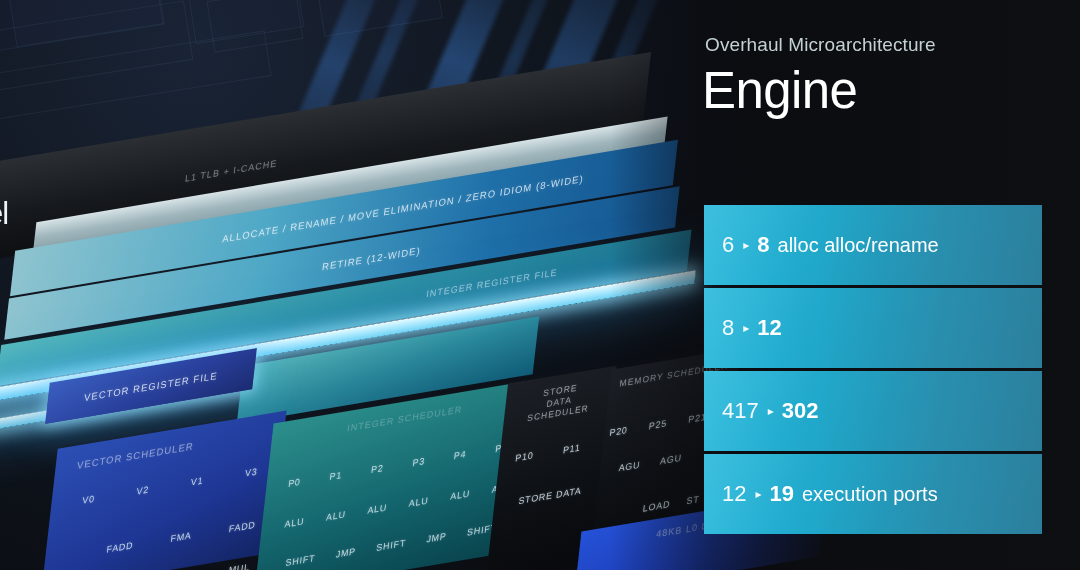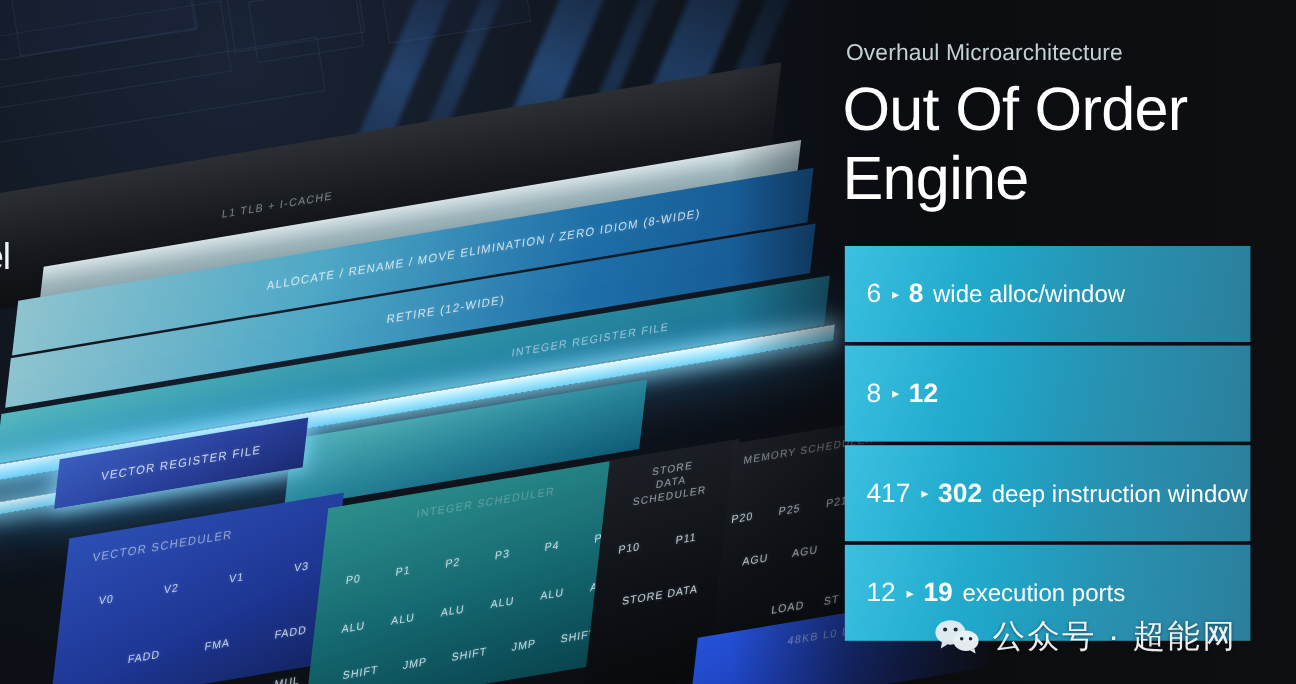"Out Of Order" div { html: <div>Out Of Order</div> -> none }
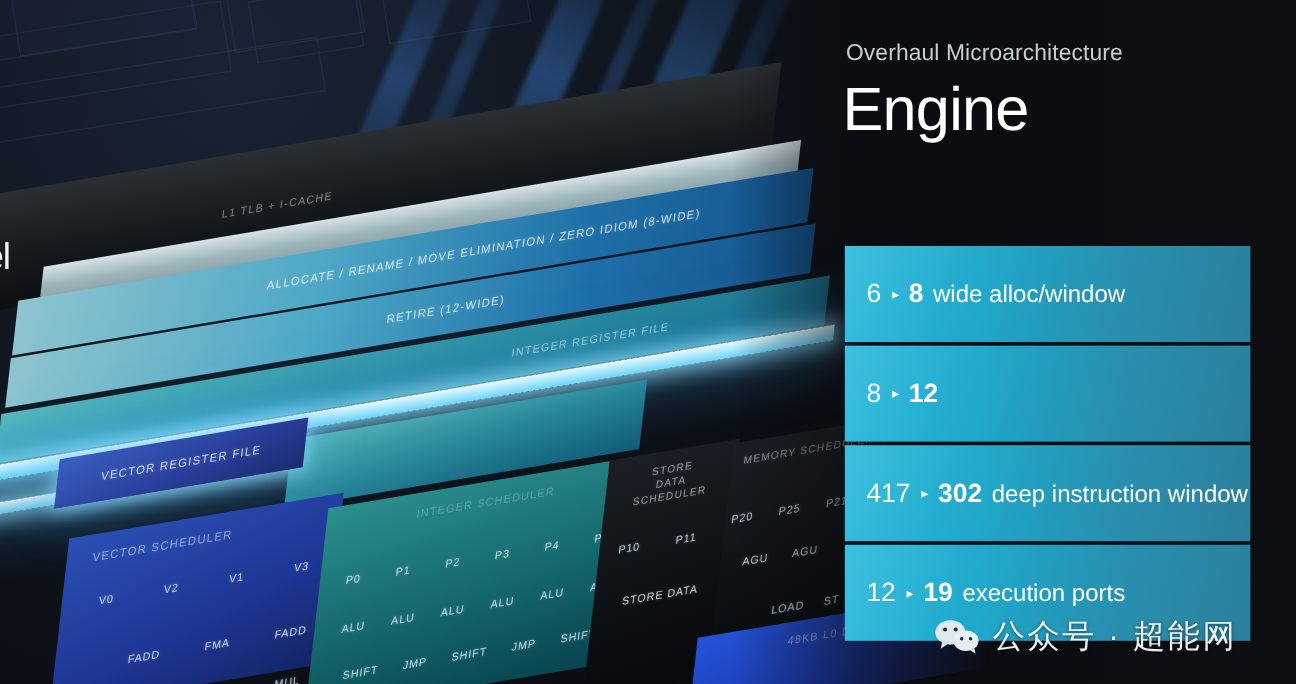"wide alloc/window" span.ctext { text: wide alloc/window -> alloc alloc/rename }
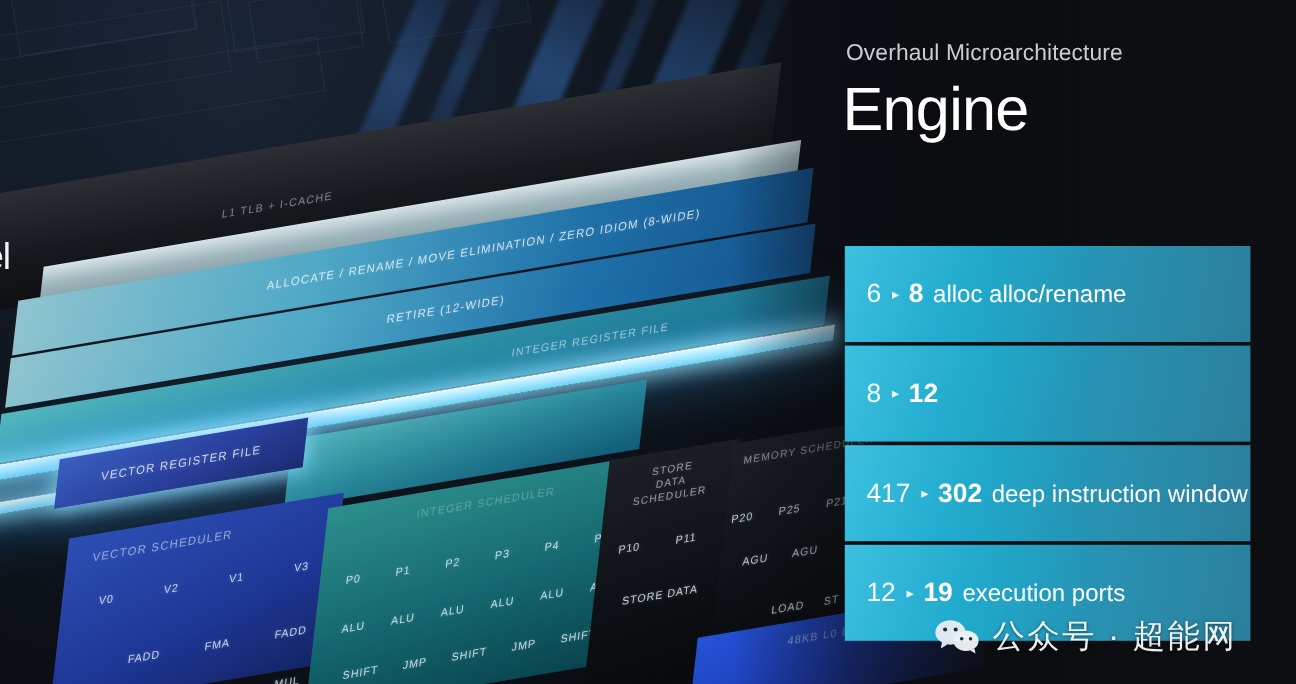"deep instruction window" span.ctext { html: <span>deep instruction window</span> -> none }
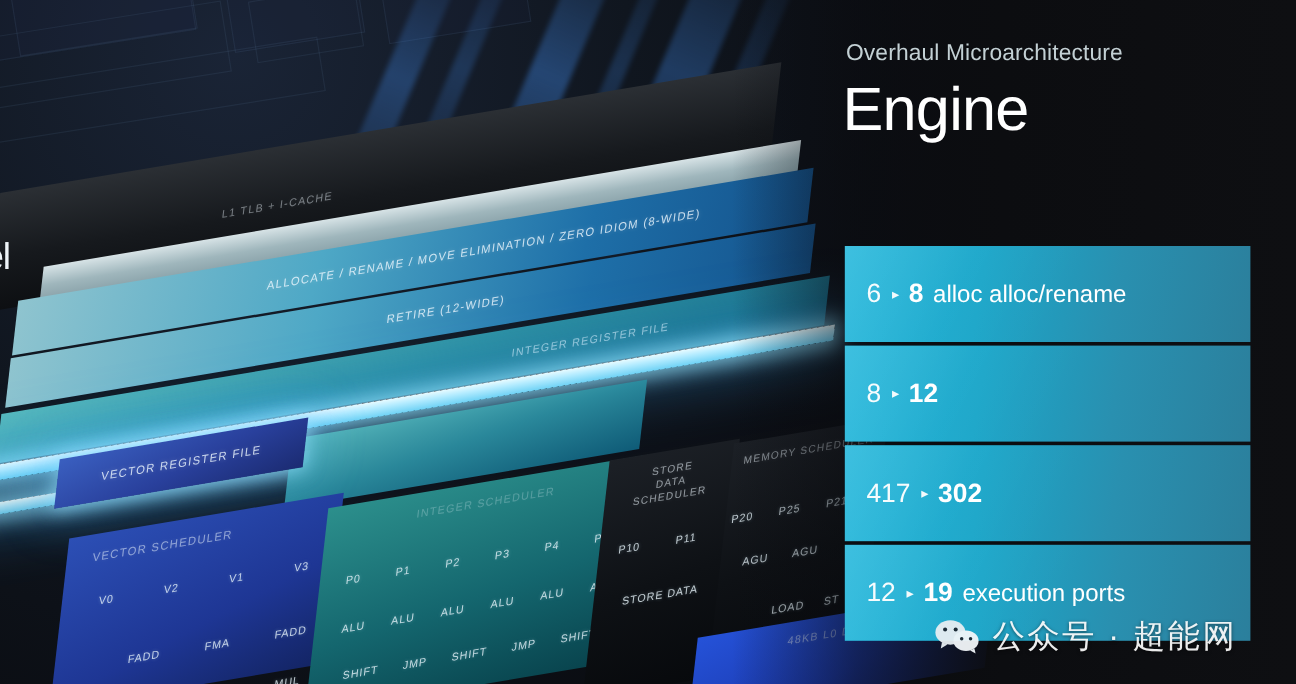"公众号 · 超能网" div.watermark { html: <div> <span> <svg> <ellipse></ellipse> <polygon></polygon> <circle></circle> <circle></circle> <ellipse></ellipse> <polygon></polygon> <circle></circle> <circle></circle> </svg> </span> <span>公众号 · 超能网</span> </div> -> none }
